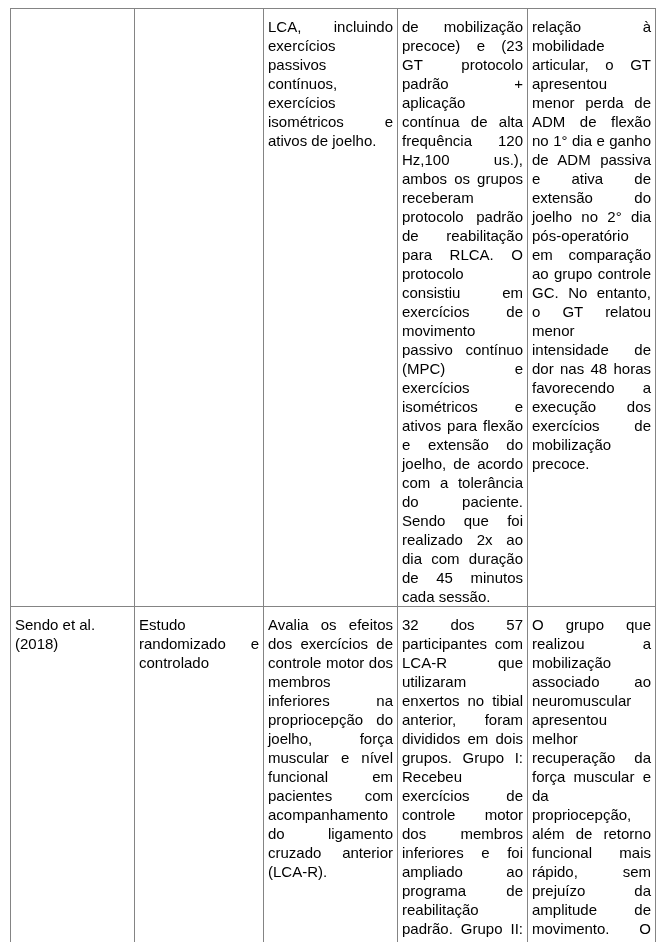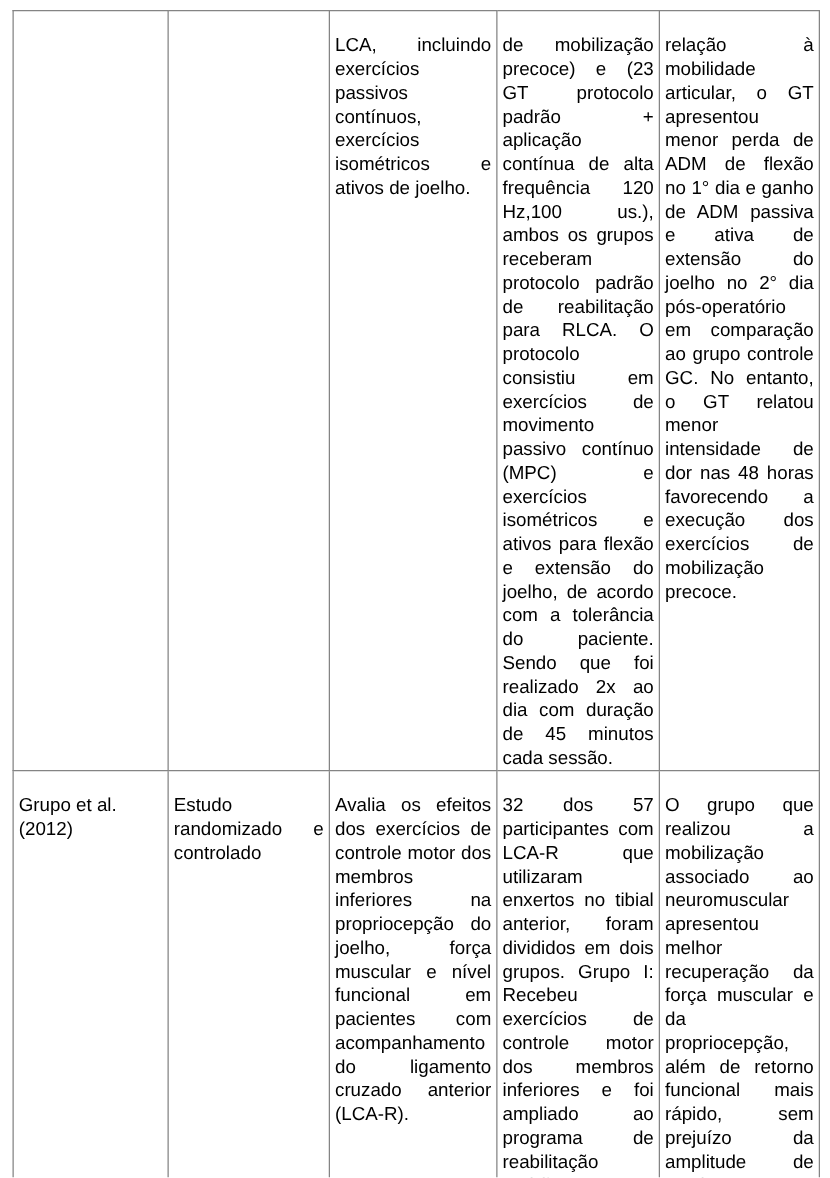"LCA, incluindo exercícios passivos" table.doc-table td { padding: 18px 4px 0 4px -> 8px 4px 0 4px }
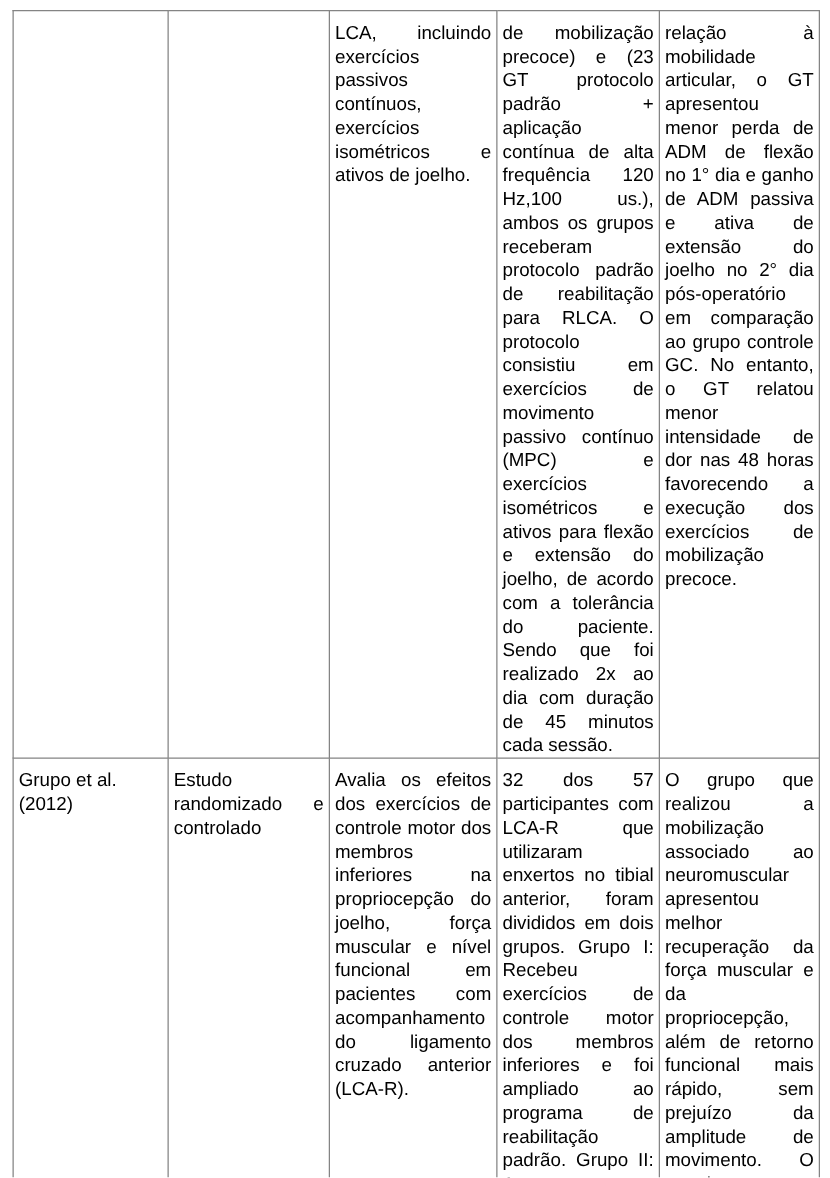"Grupo" span { text: Grupo -> Sendo }
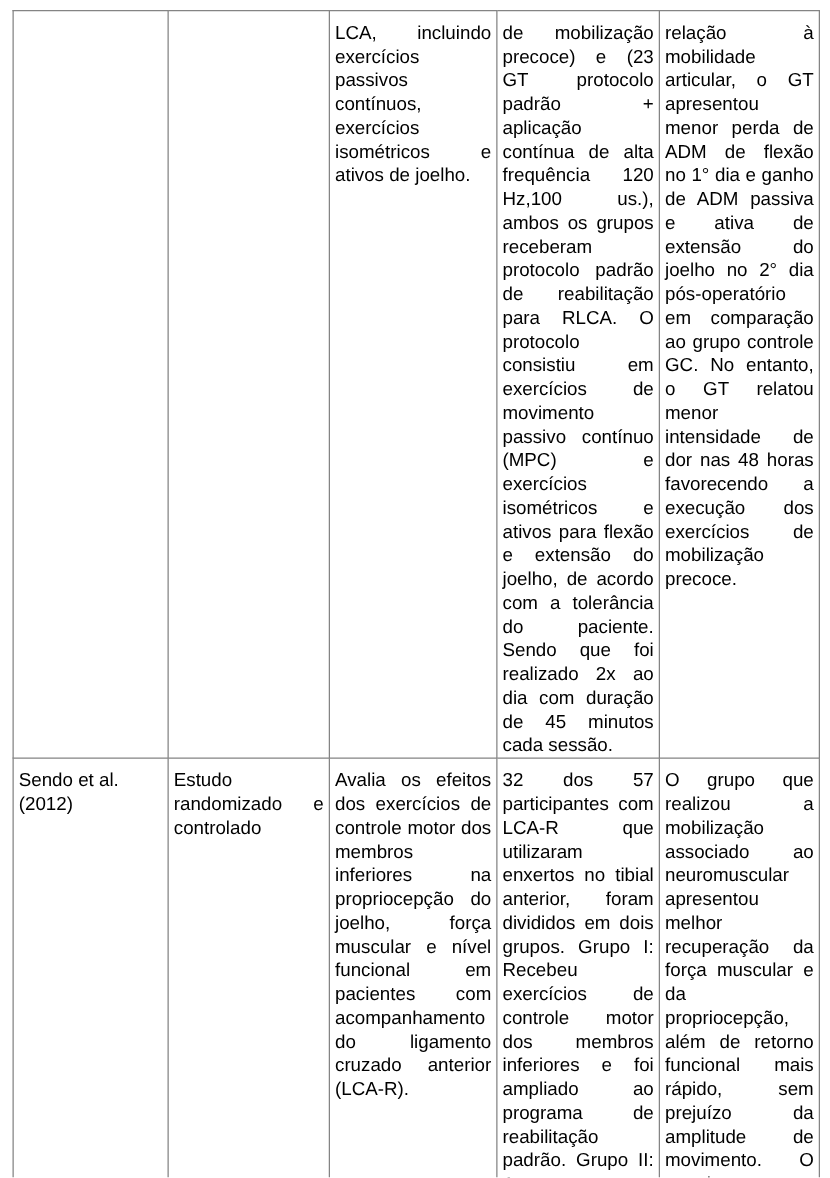"(2012)" span { text: 2012 -> 2018 }
